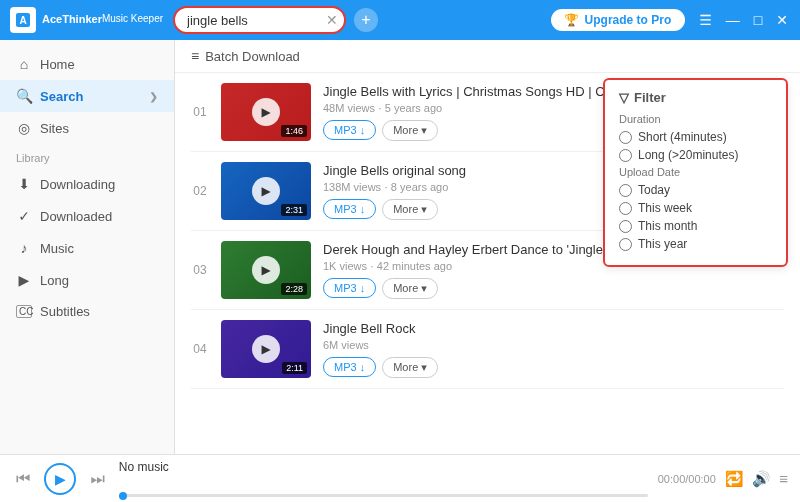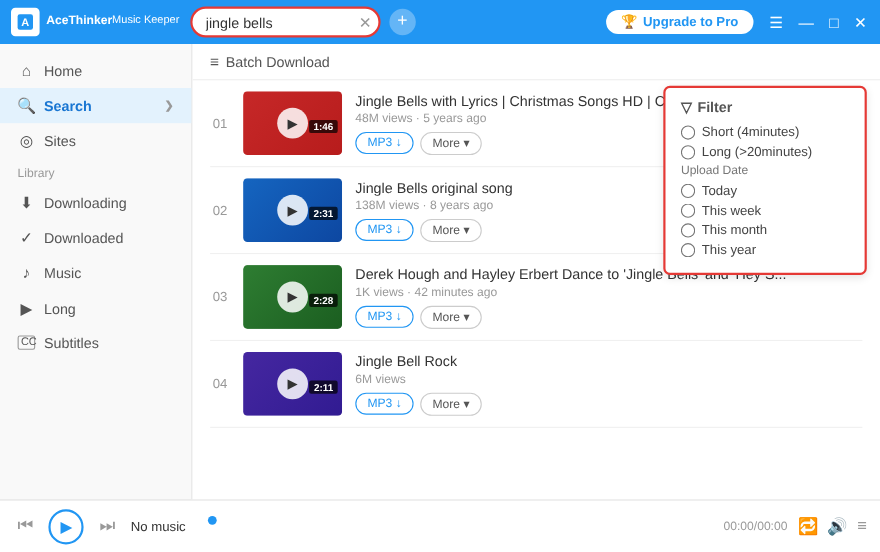"Duration" div.filter-section-label { html: none -> <div>Duration</div> }
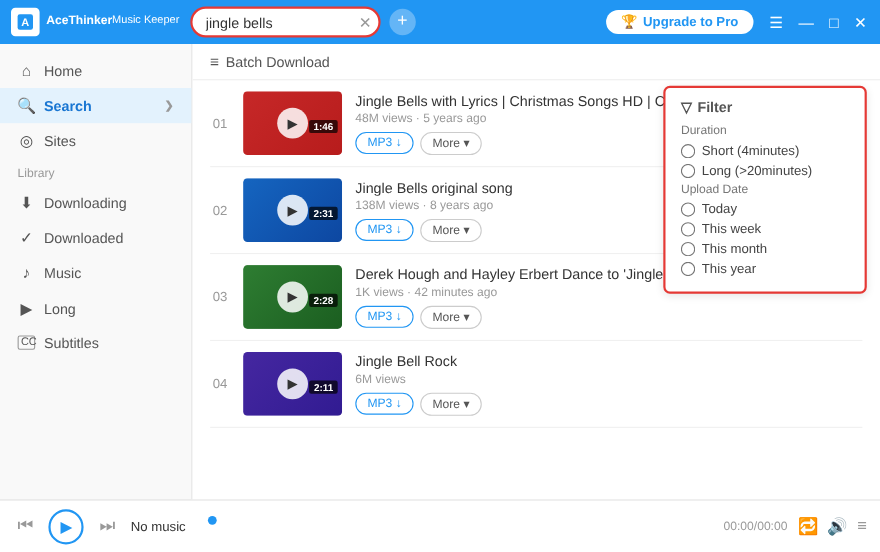"1:46" .thumb-play { bottom: 20px -> 4px; font-weight: bold -> none }
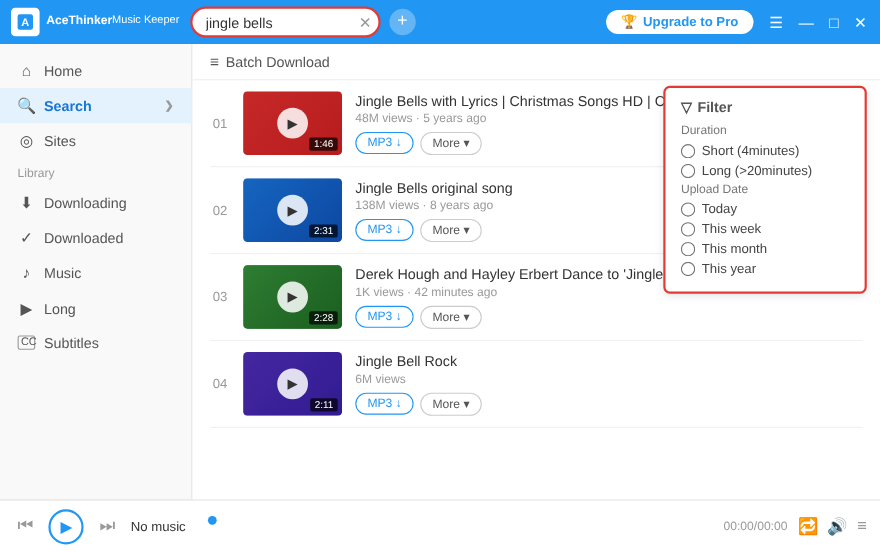"No music" .player-track { flex-direction: row -> column }
